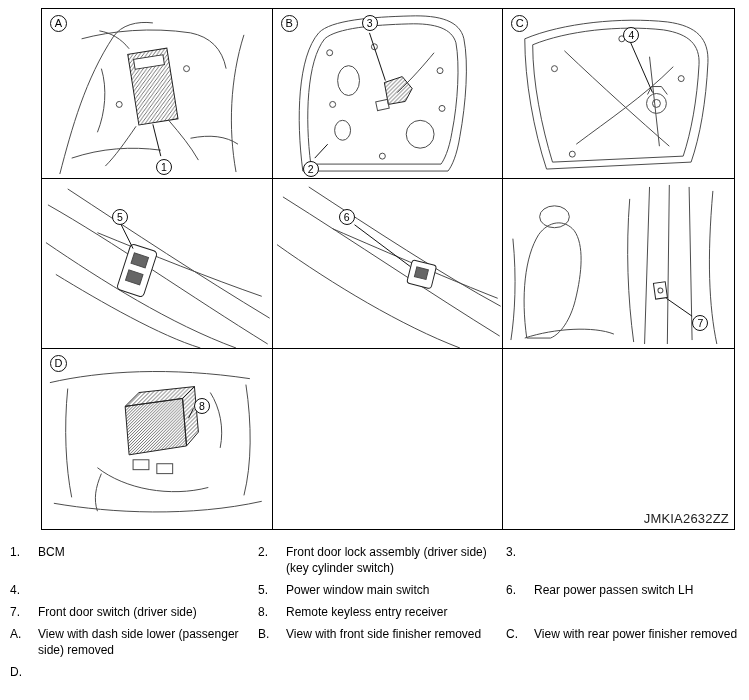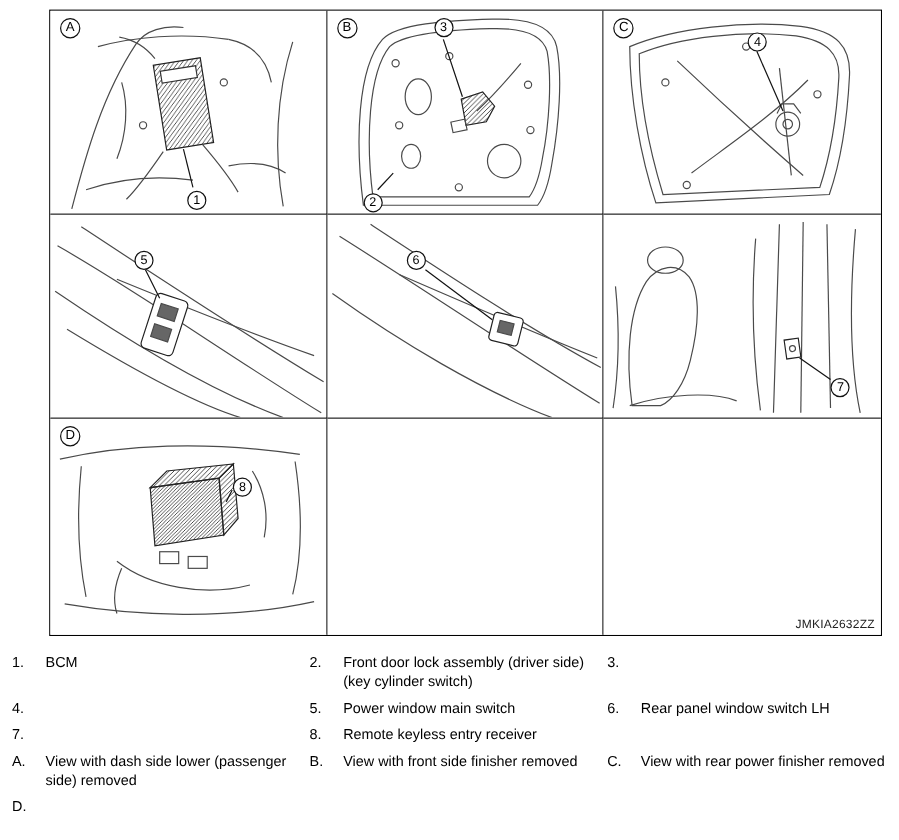"JMKIA2632ZZ" .figure-code { font-size: 10px -> 13px }
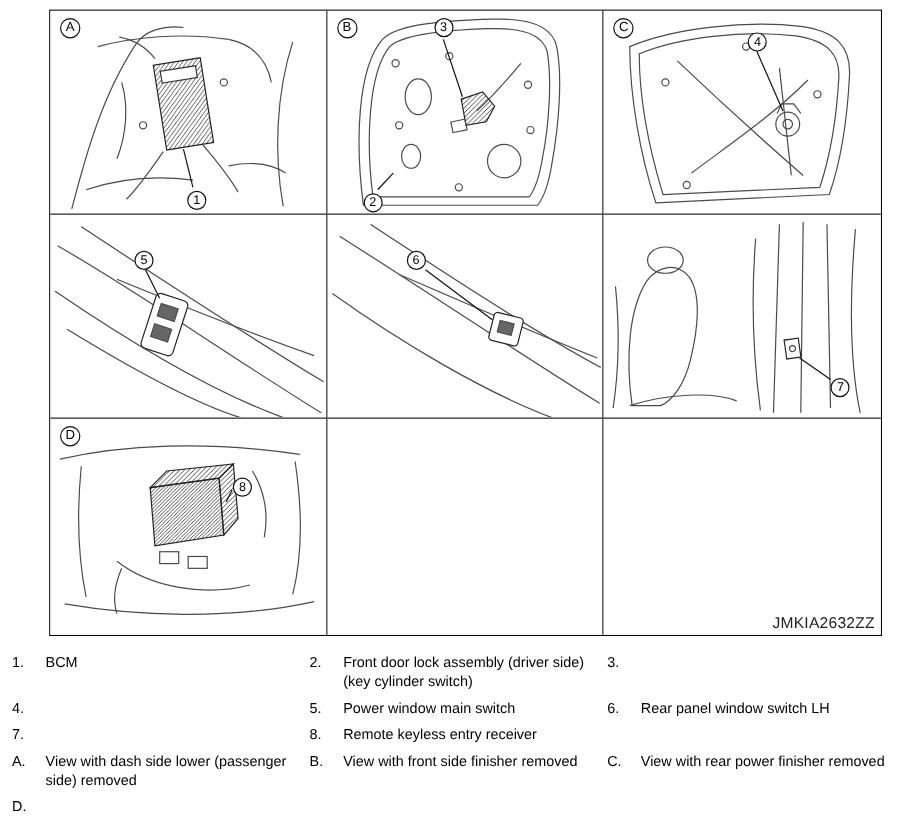"Rear panel window switch LH" span.legend-text { text: panel window -> power passen }
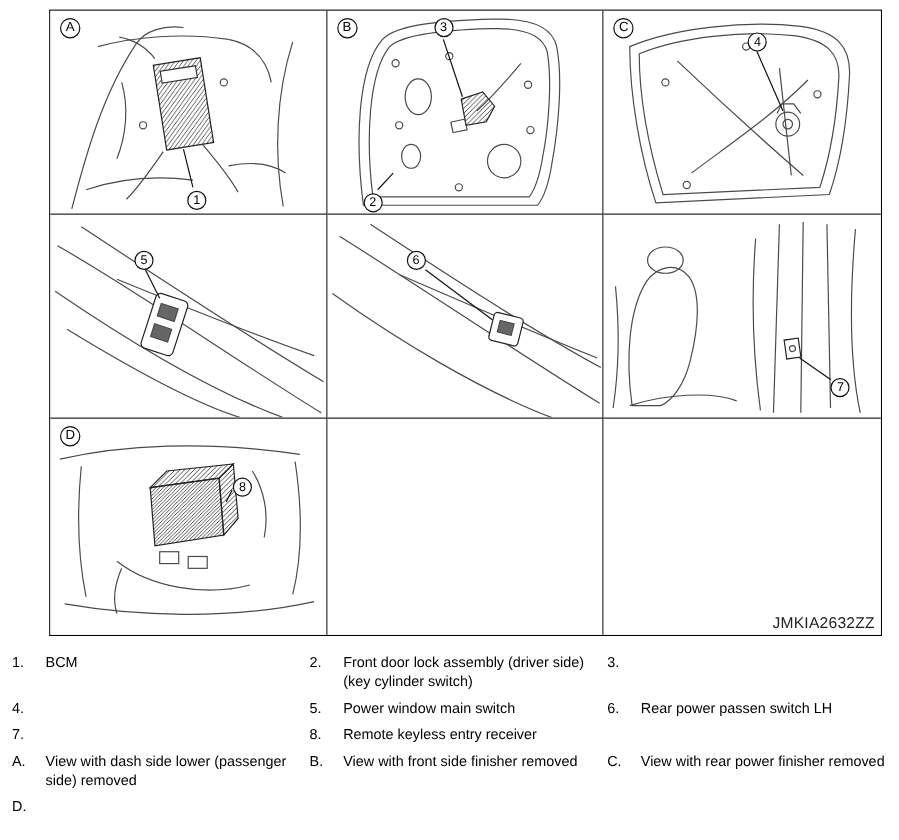"Front door switch (driver side)" span.legend-text { html: none -> <span>Front door switch (driver side)</span> }
